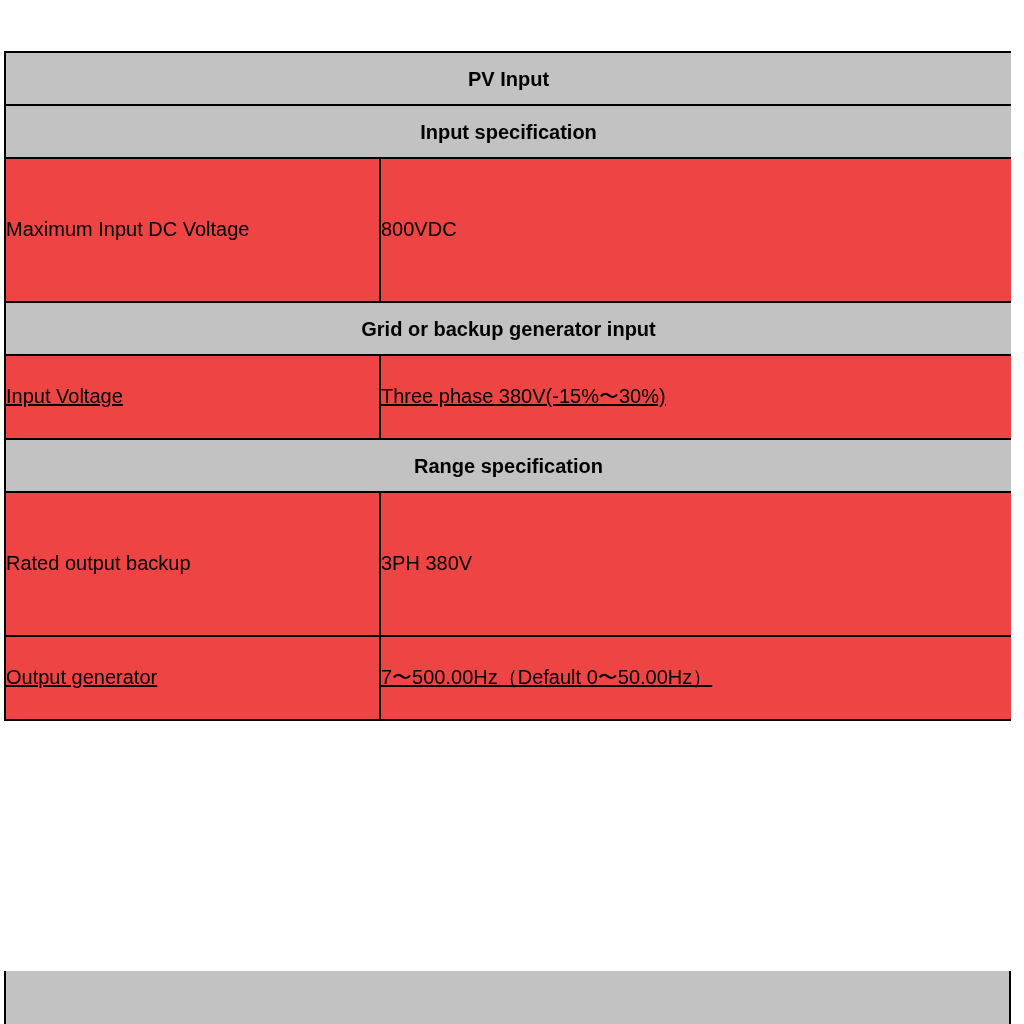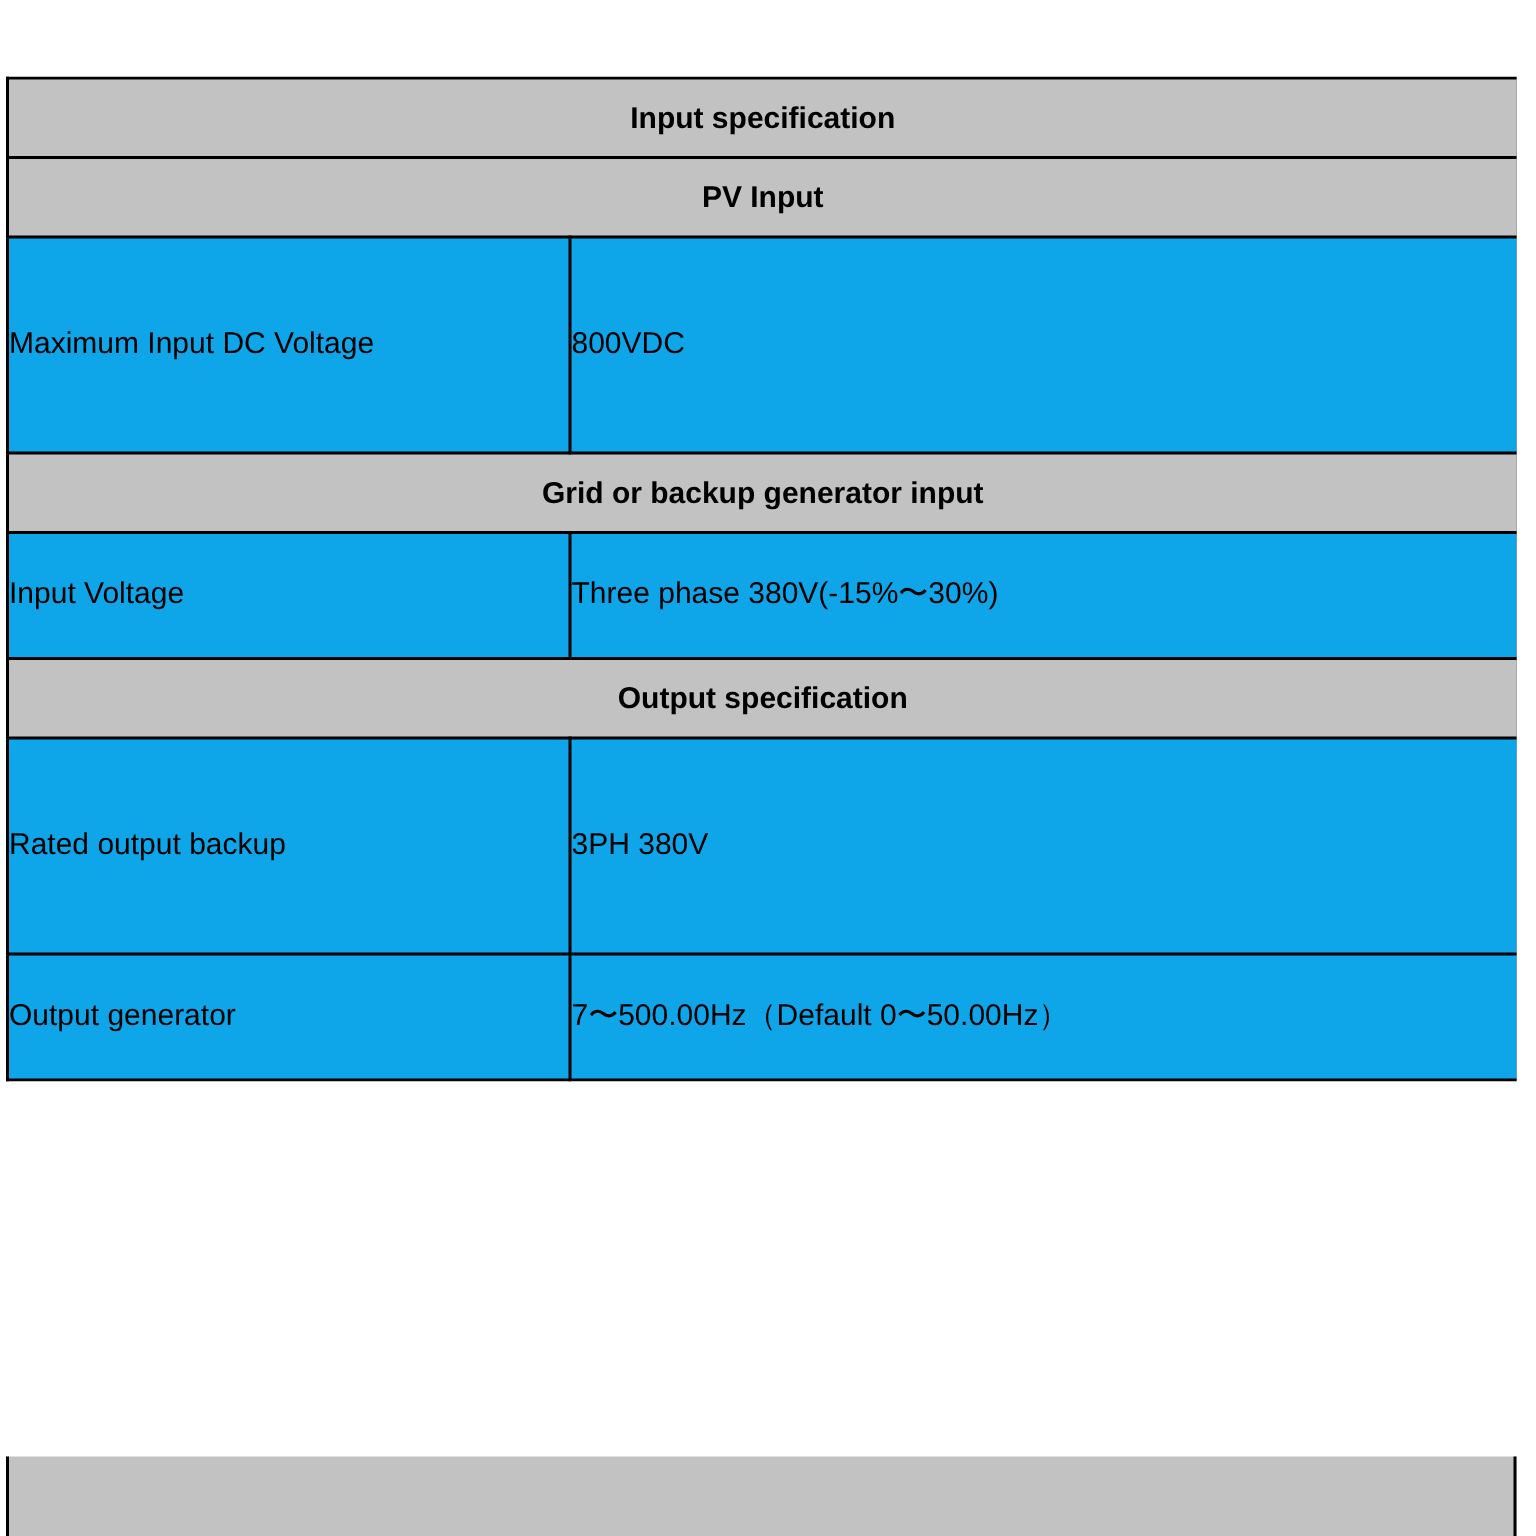"Input specification" tr.section-row { order: before "PV Input" -> after "PV Input" }
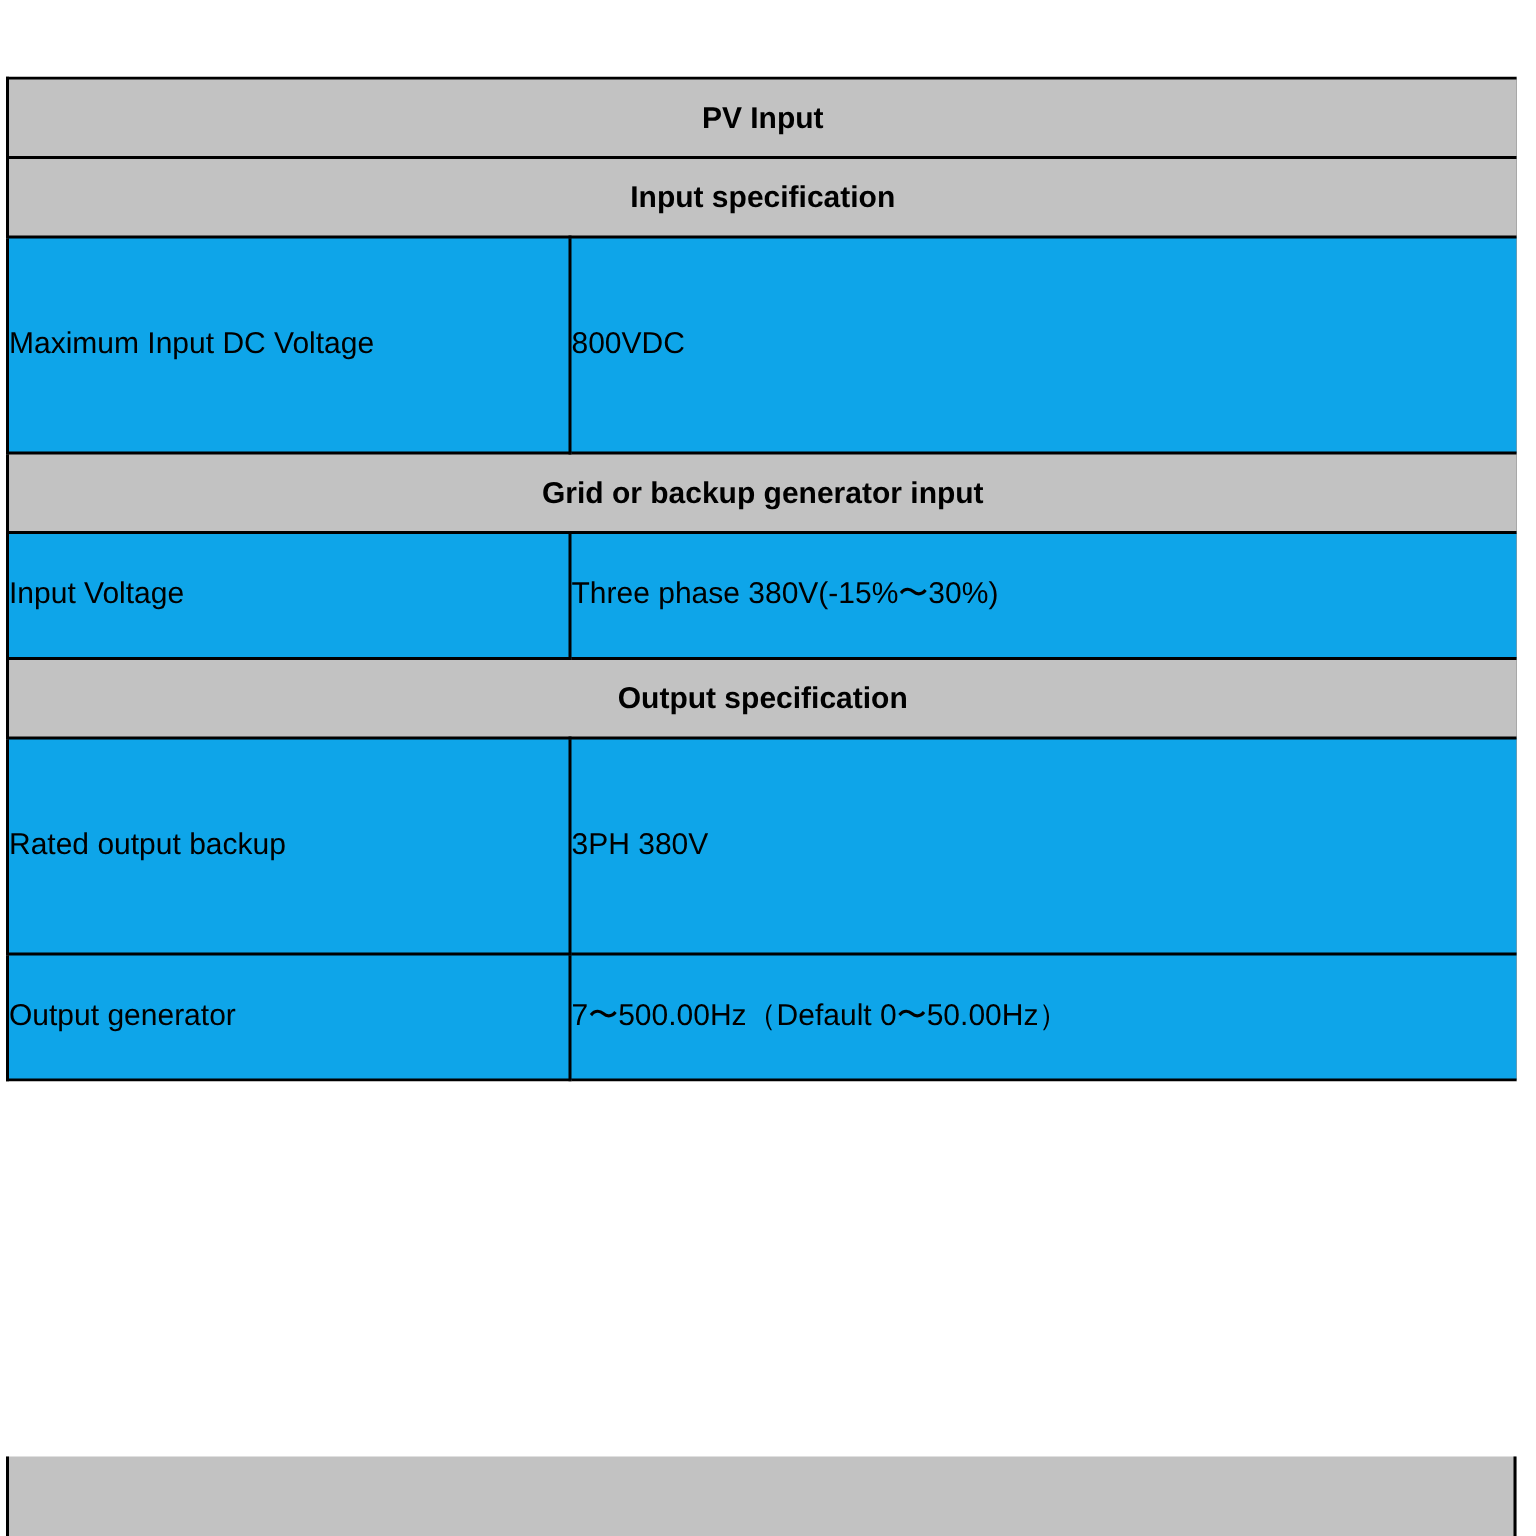"Maximum Input DC Voltage" tr.data-row > td { background: #0ea5e9 -> #ef4444 }
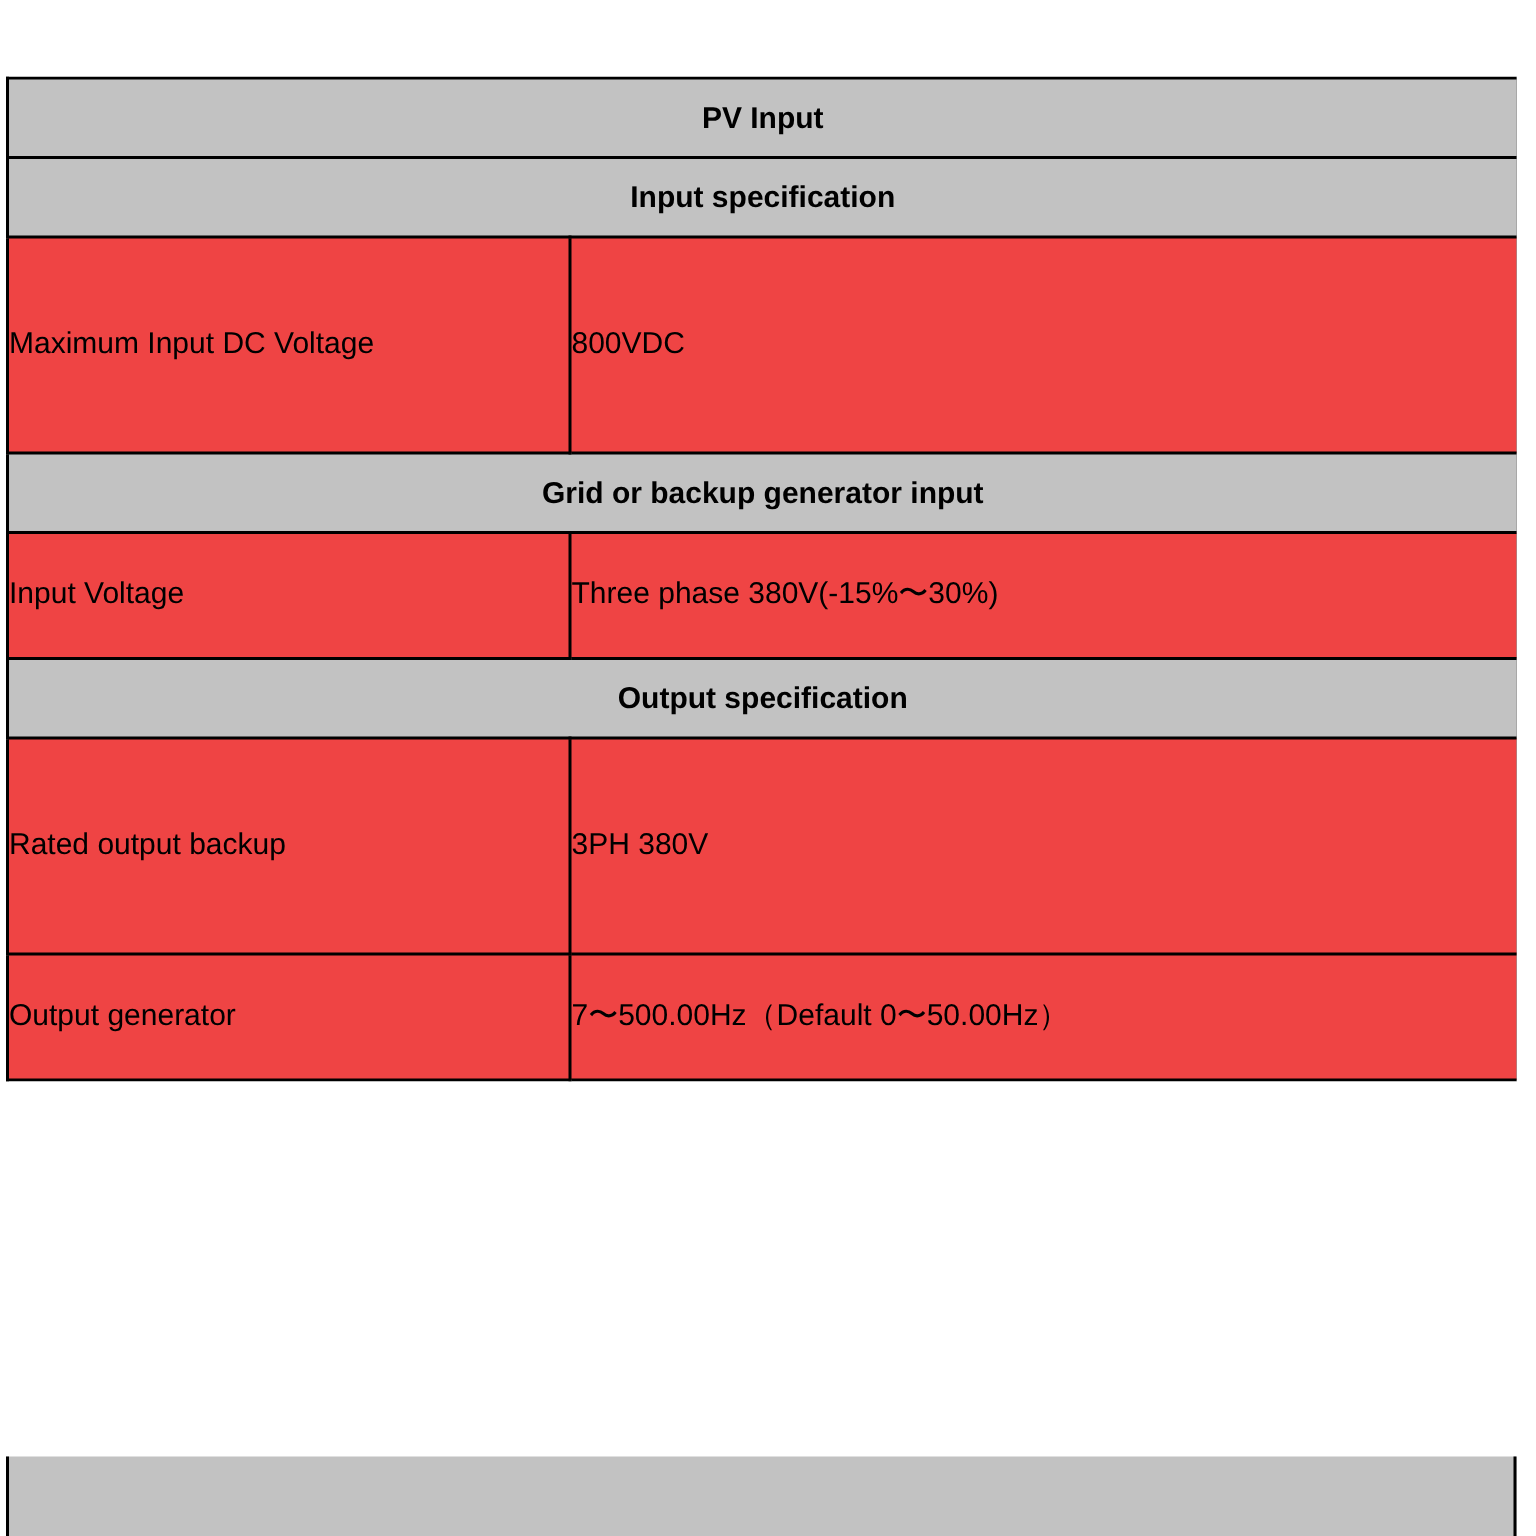"Input Voltage" tr.h-short > td { text-decoration: none -> underline }
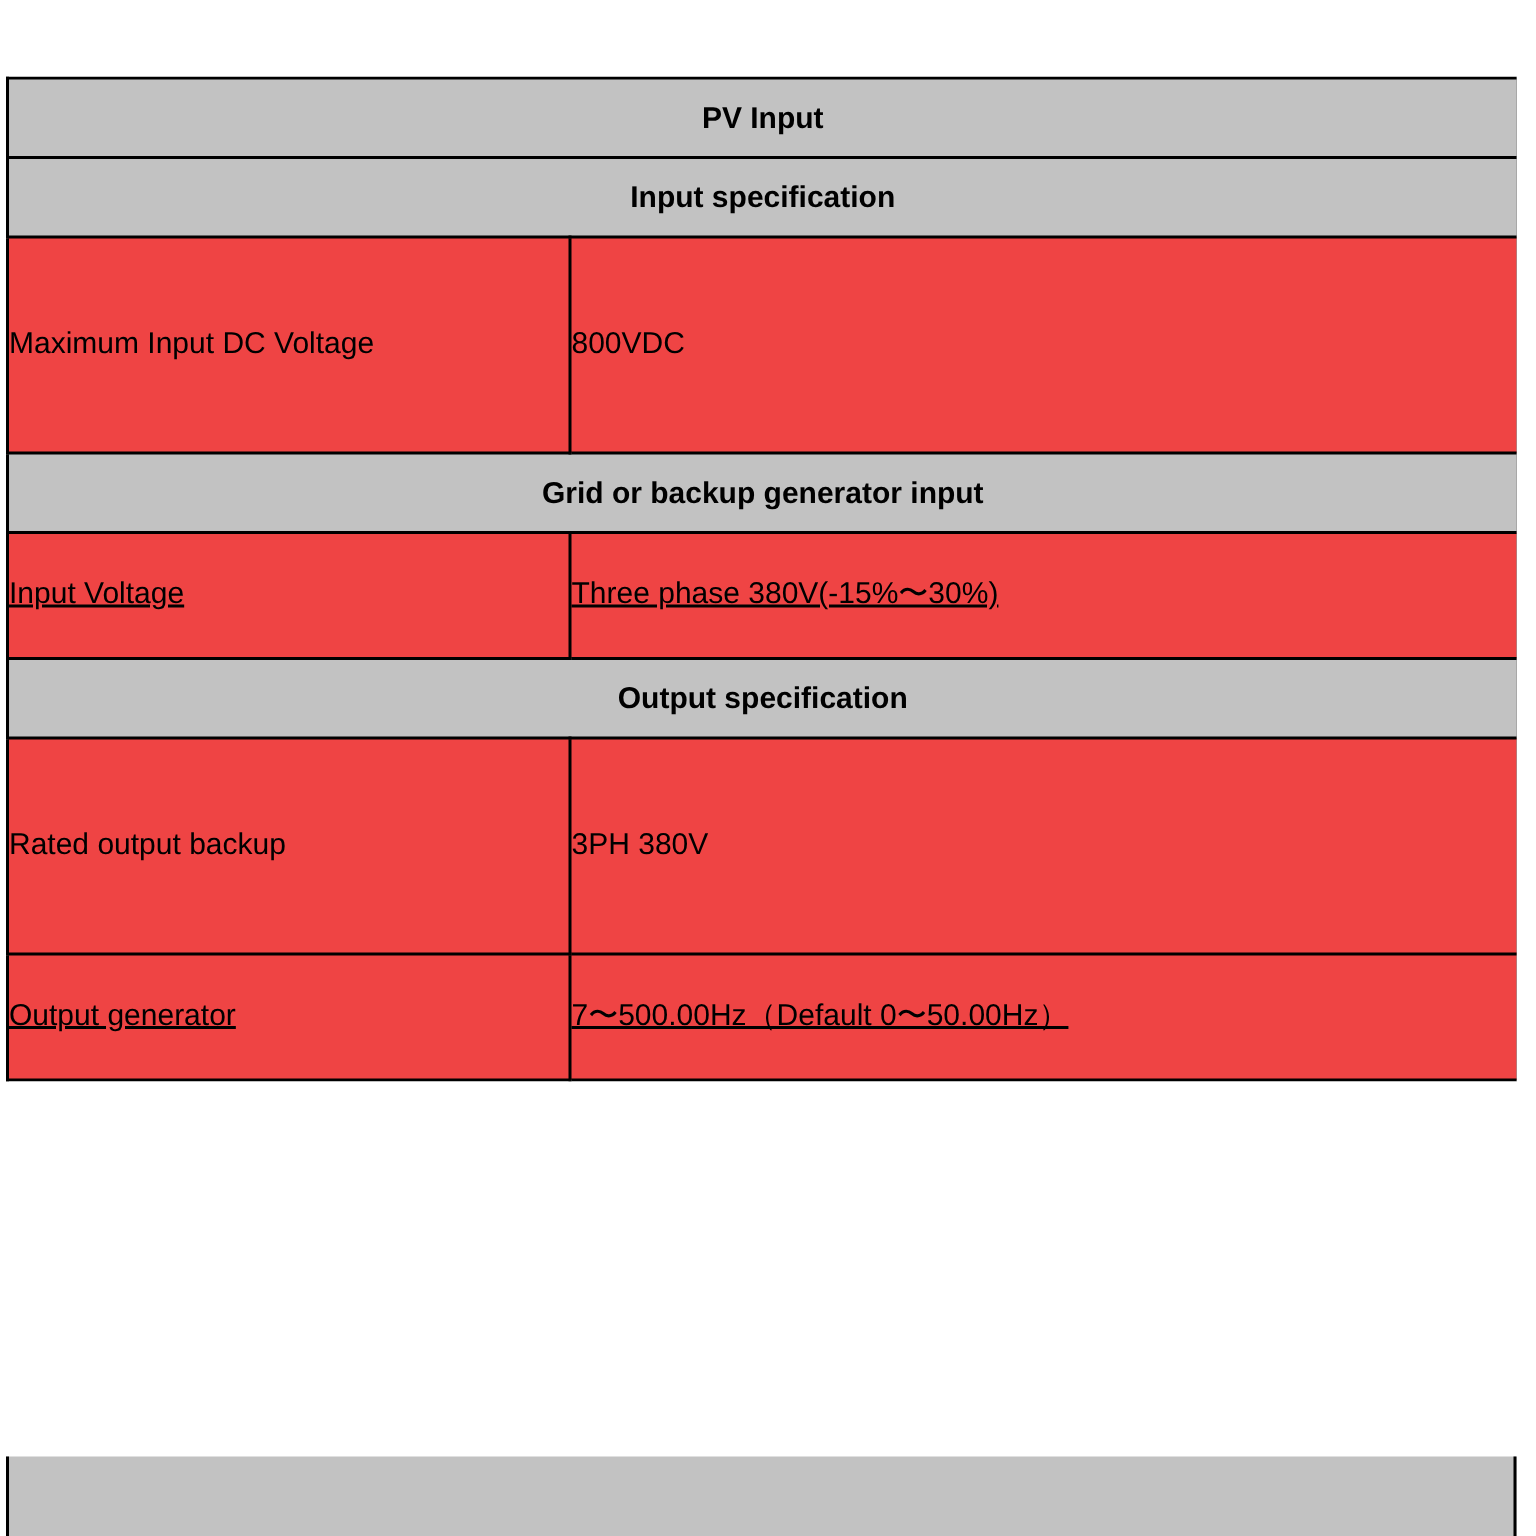"Output specification" td { text: Output -> Range }
